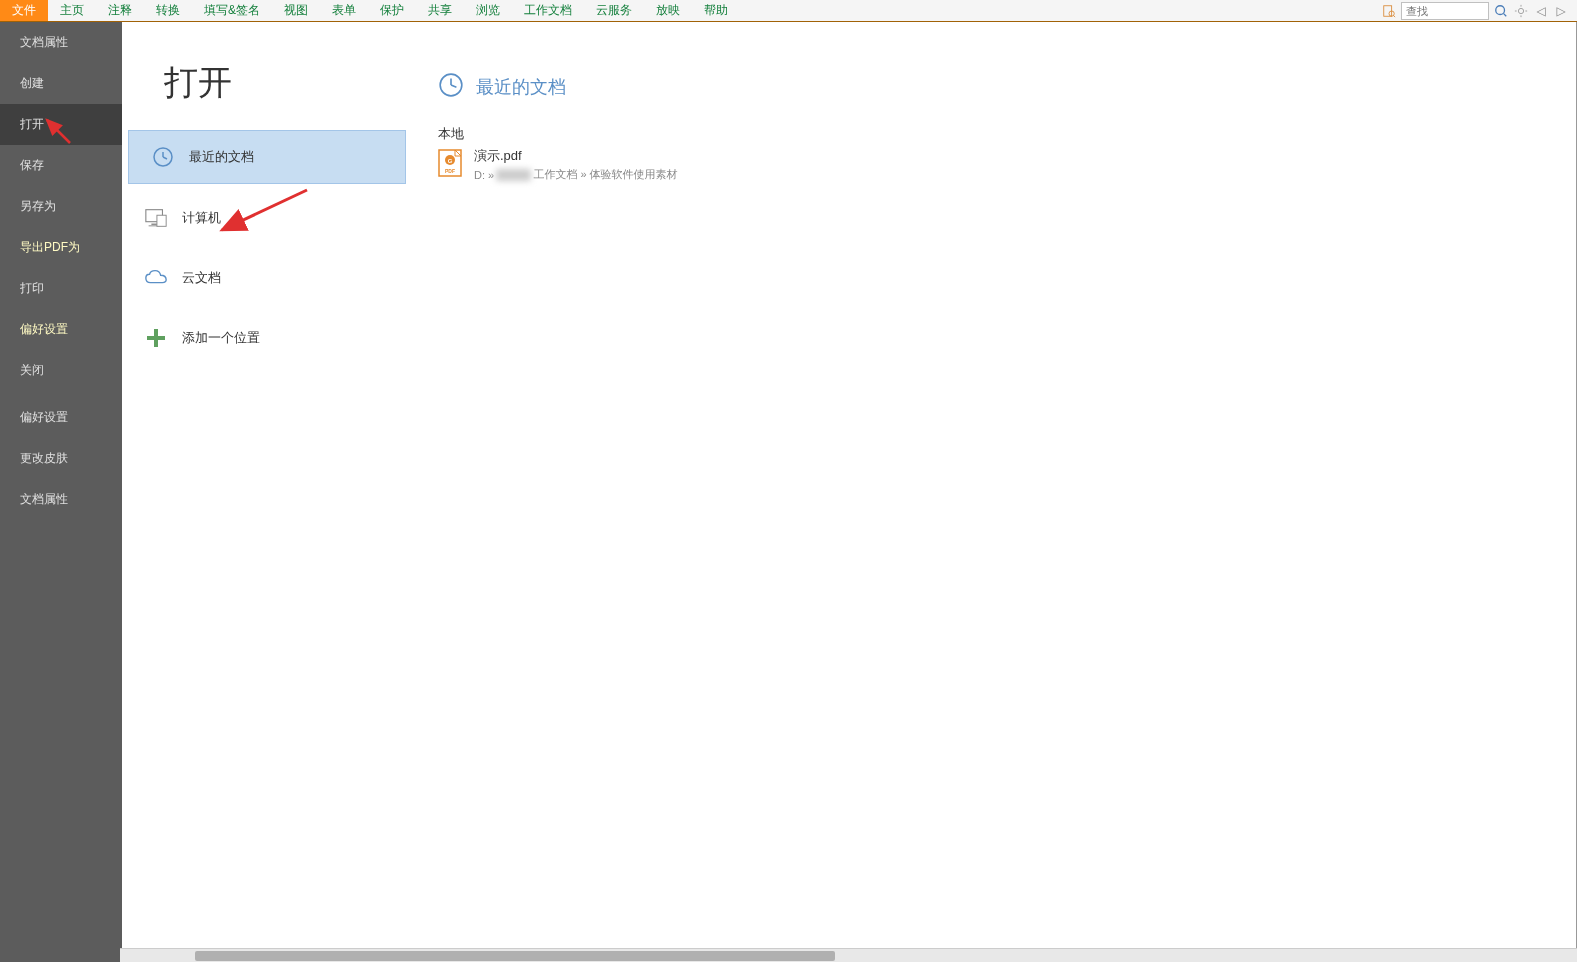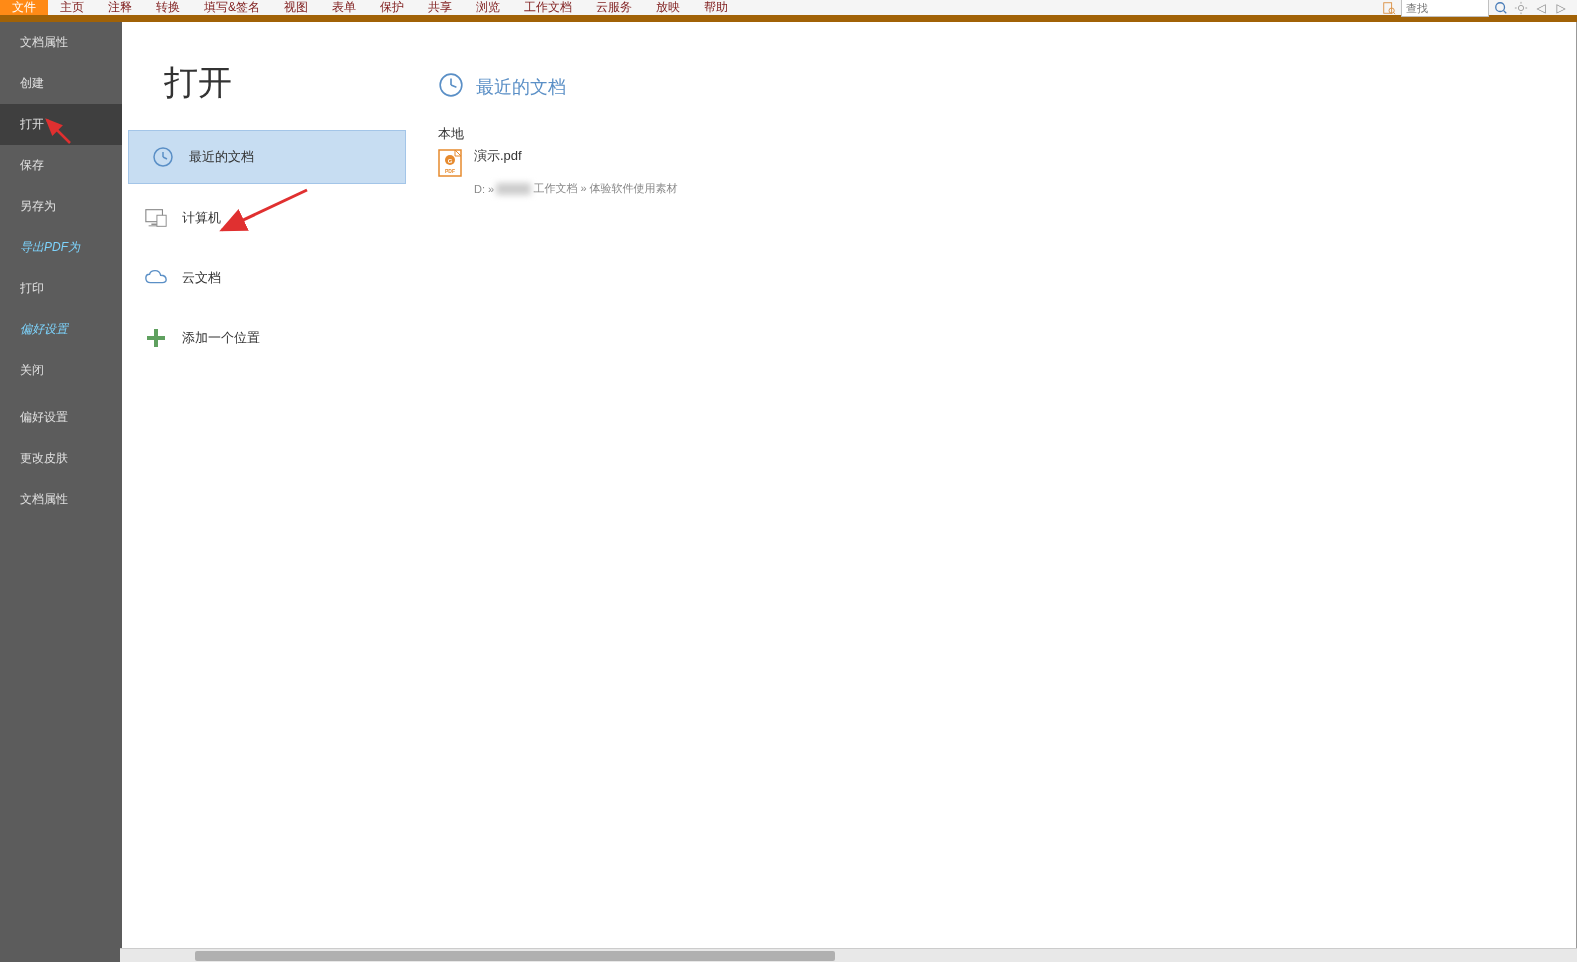"文件" .top-menu { border-bottom: 7px solid #a16207 -> 1px solid #a16207 }
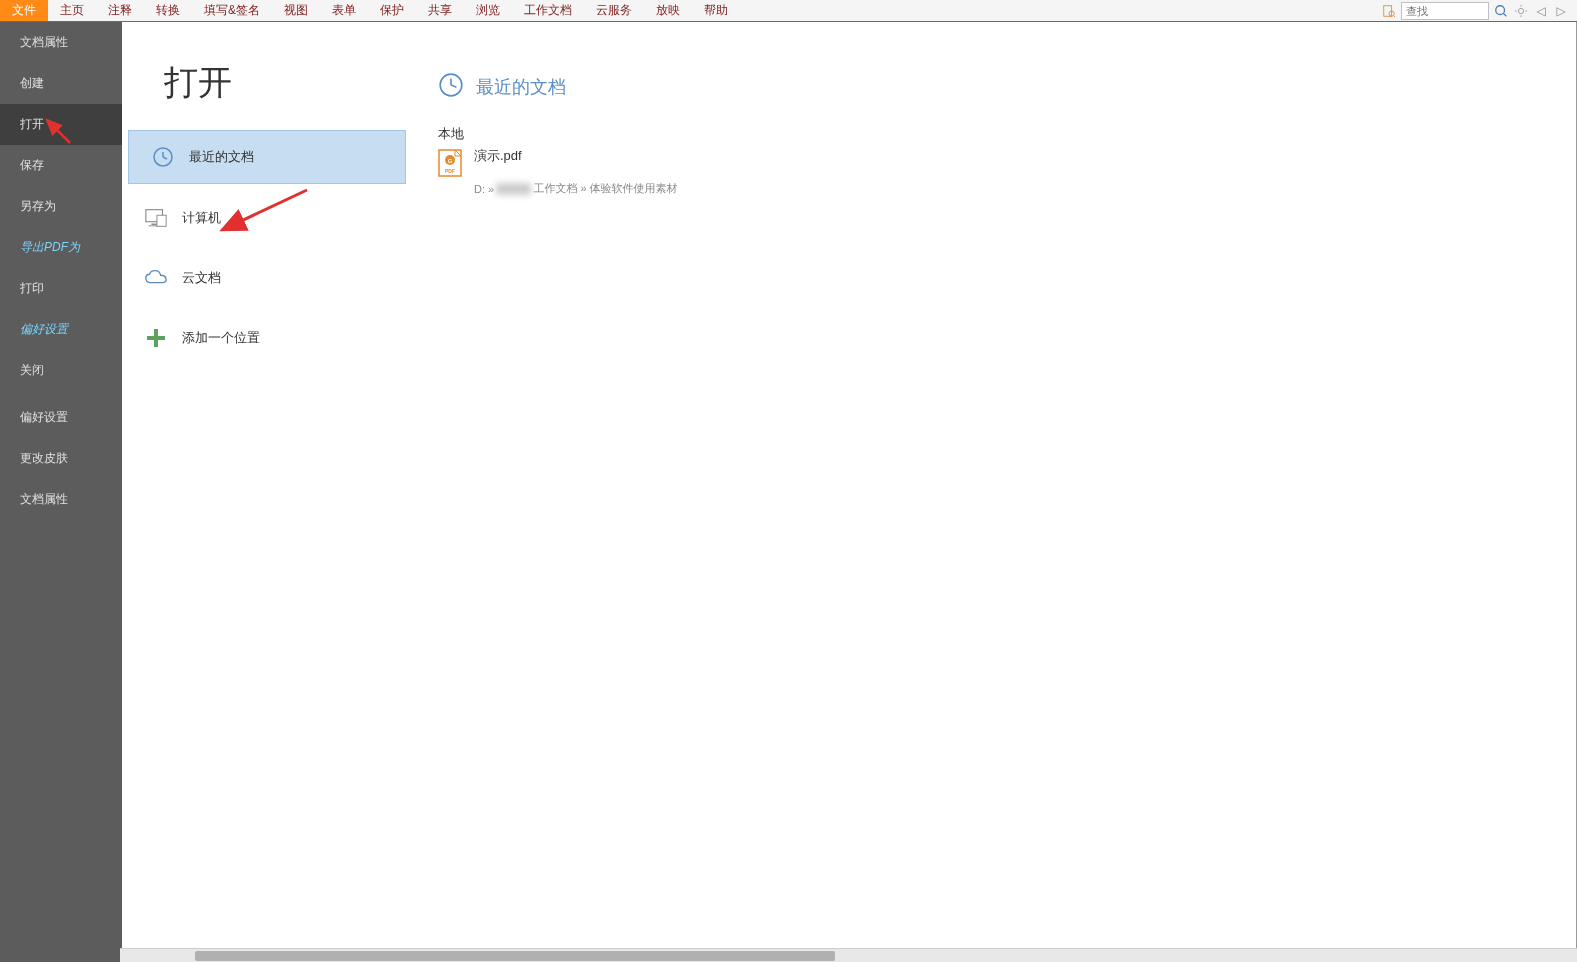"主页" .top-menu-item { color: #7f1d1d -> #15803d }
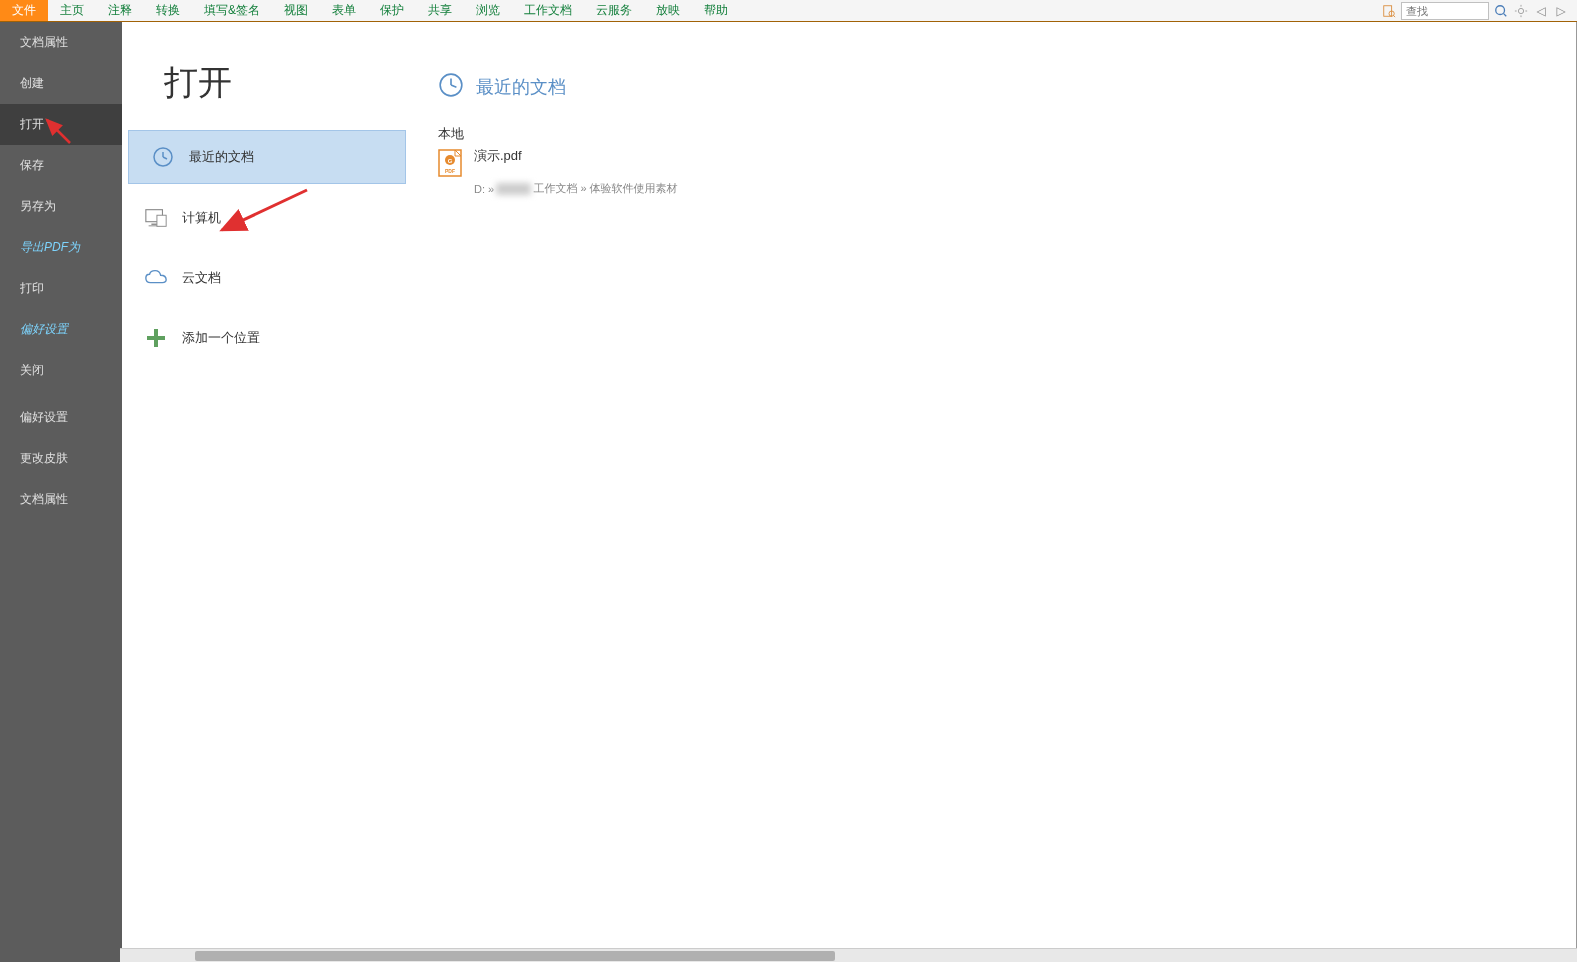"演示.pdf" .doc-info { gap: 16px -> 2px }
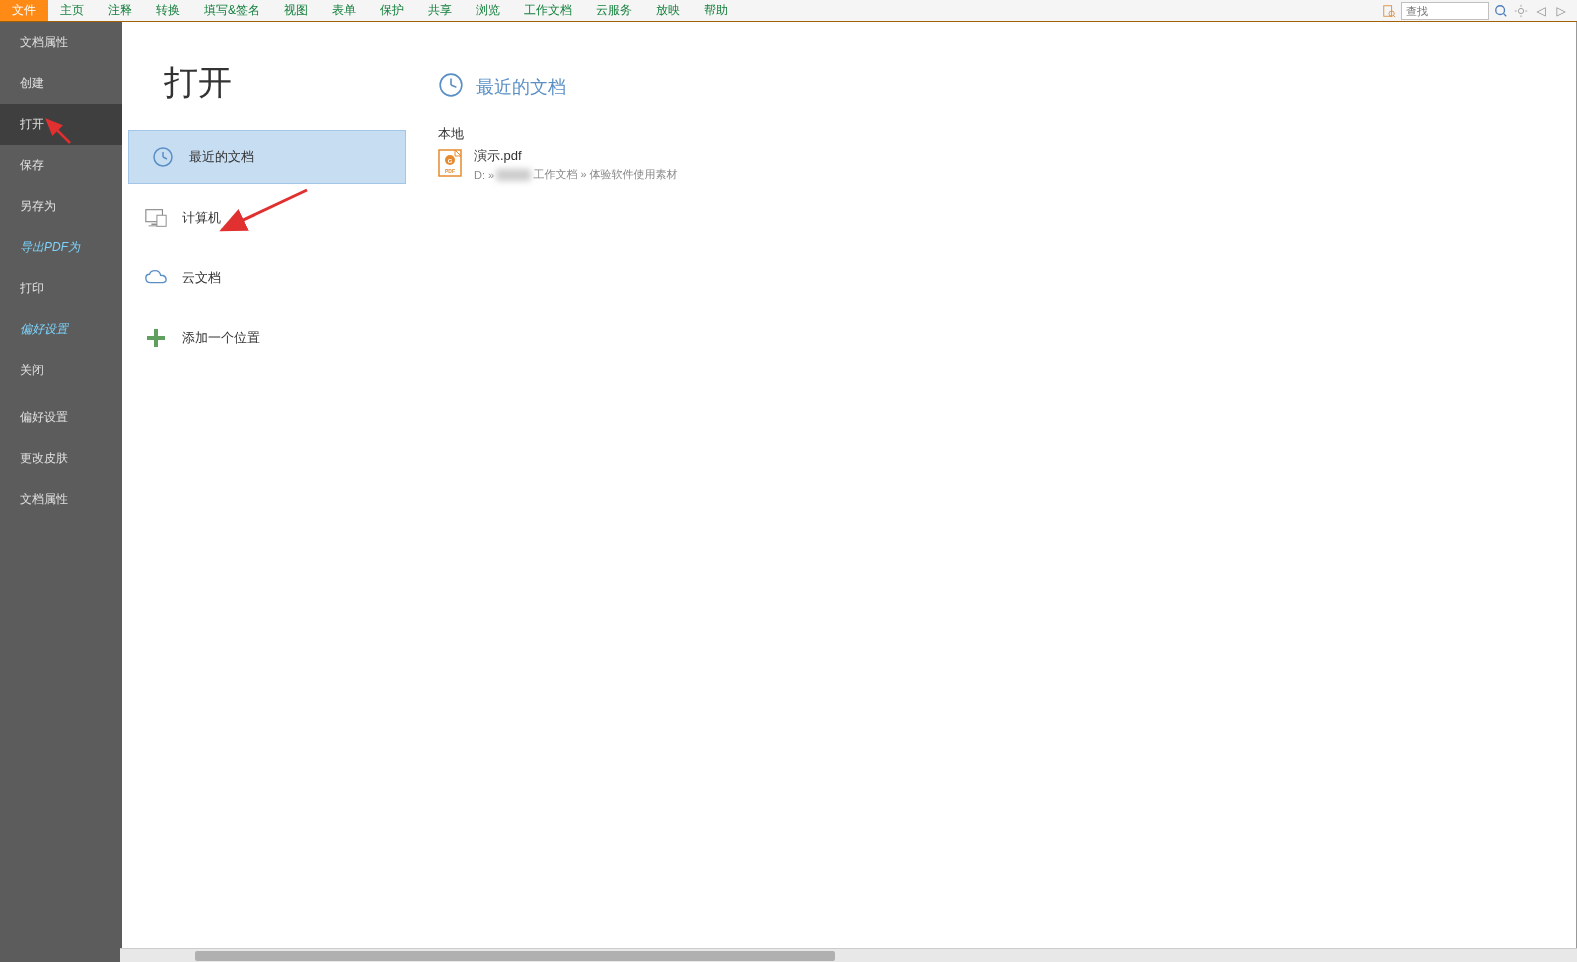"导出PDF为" .sidebar-item.disabled { color: #7dd3fc -> #fef9c3; font-style: italic -> none }
